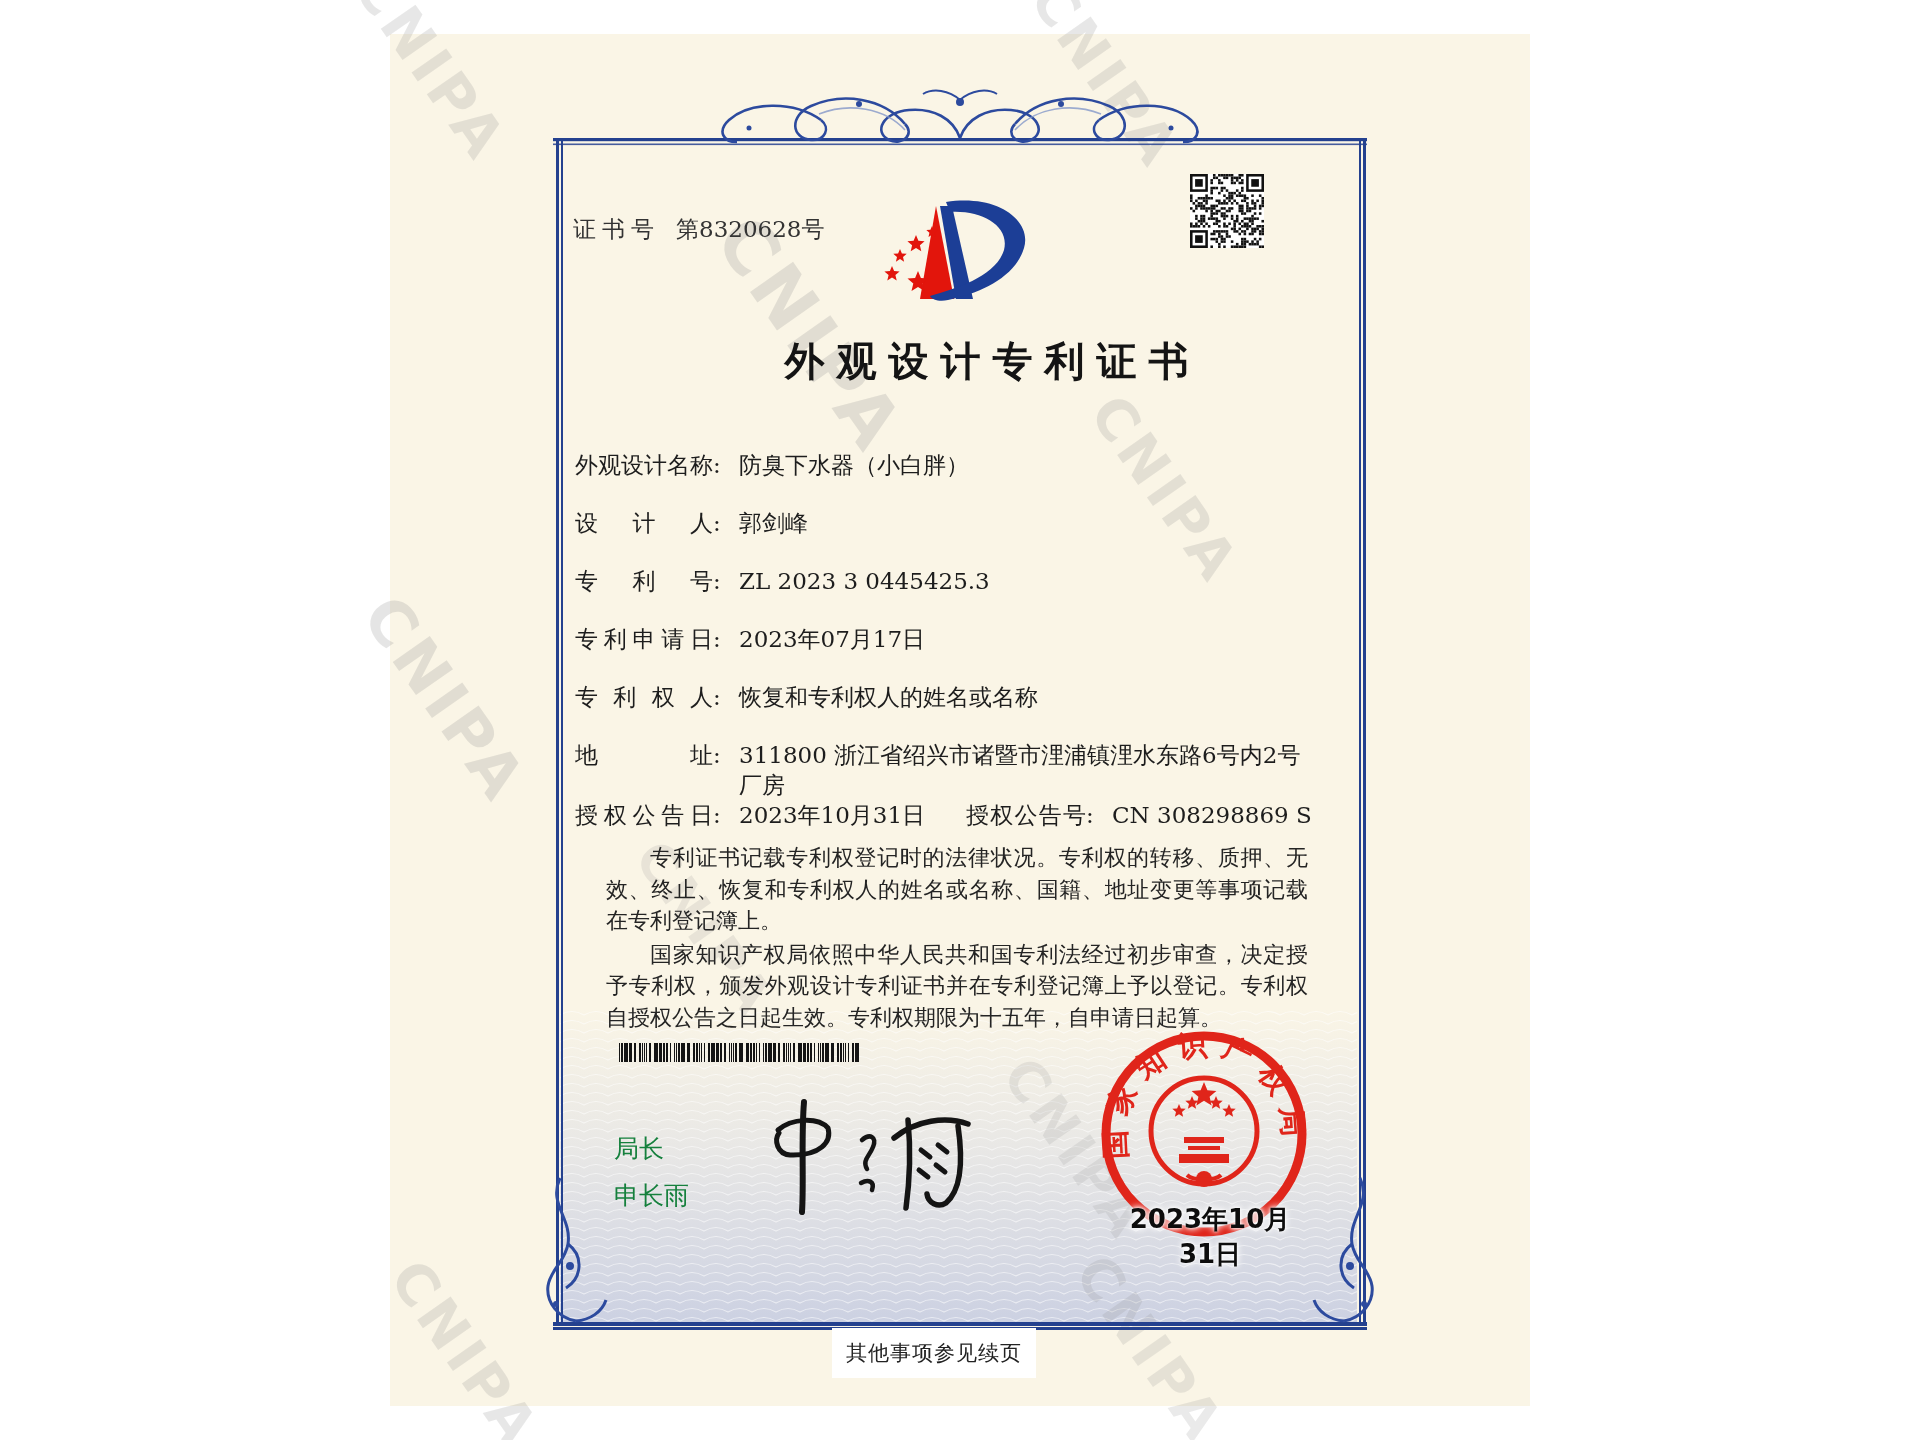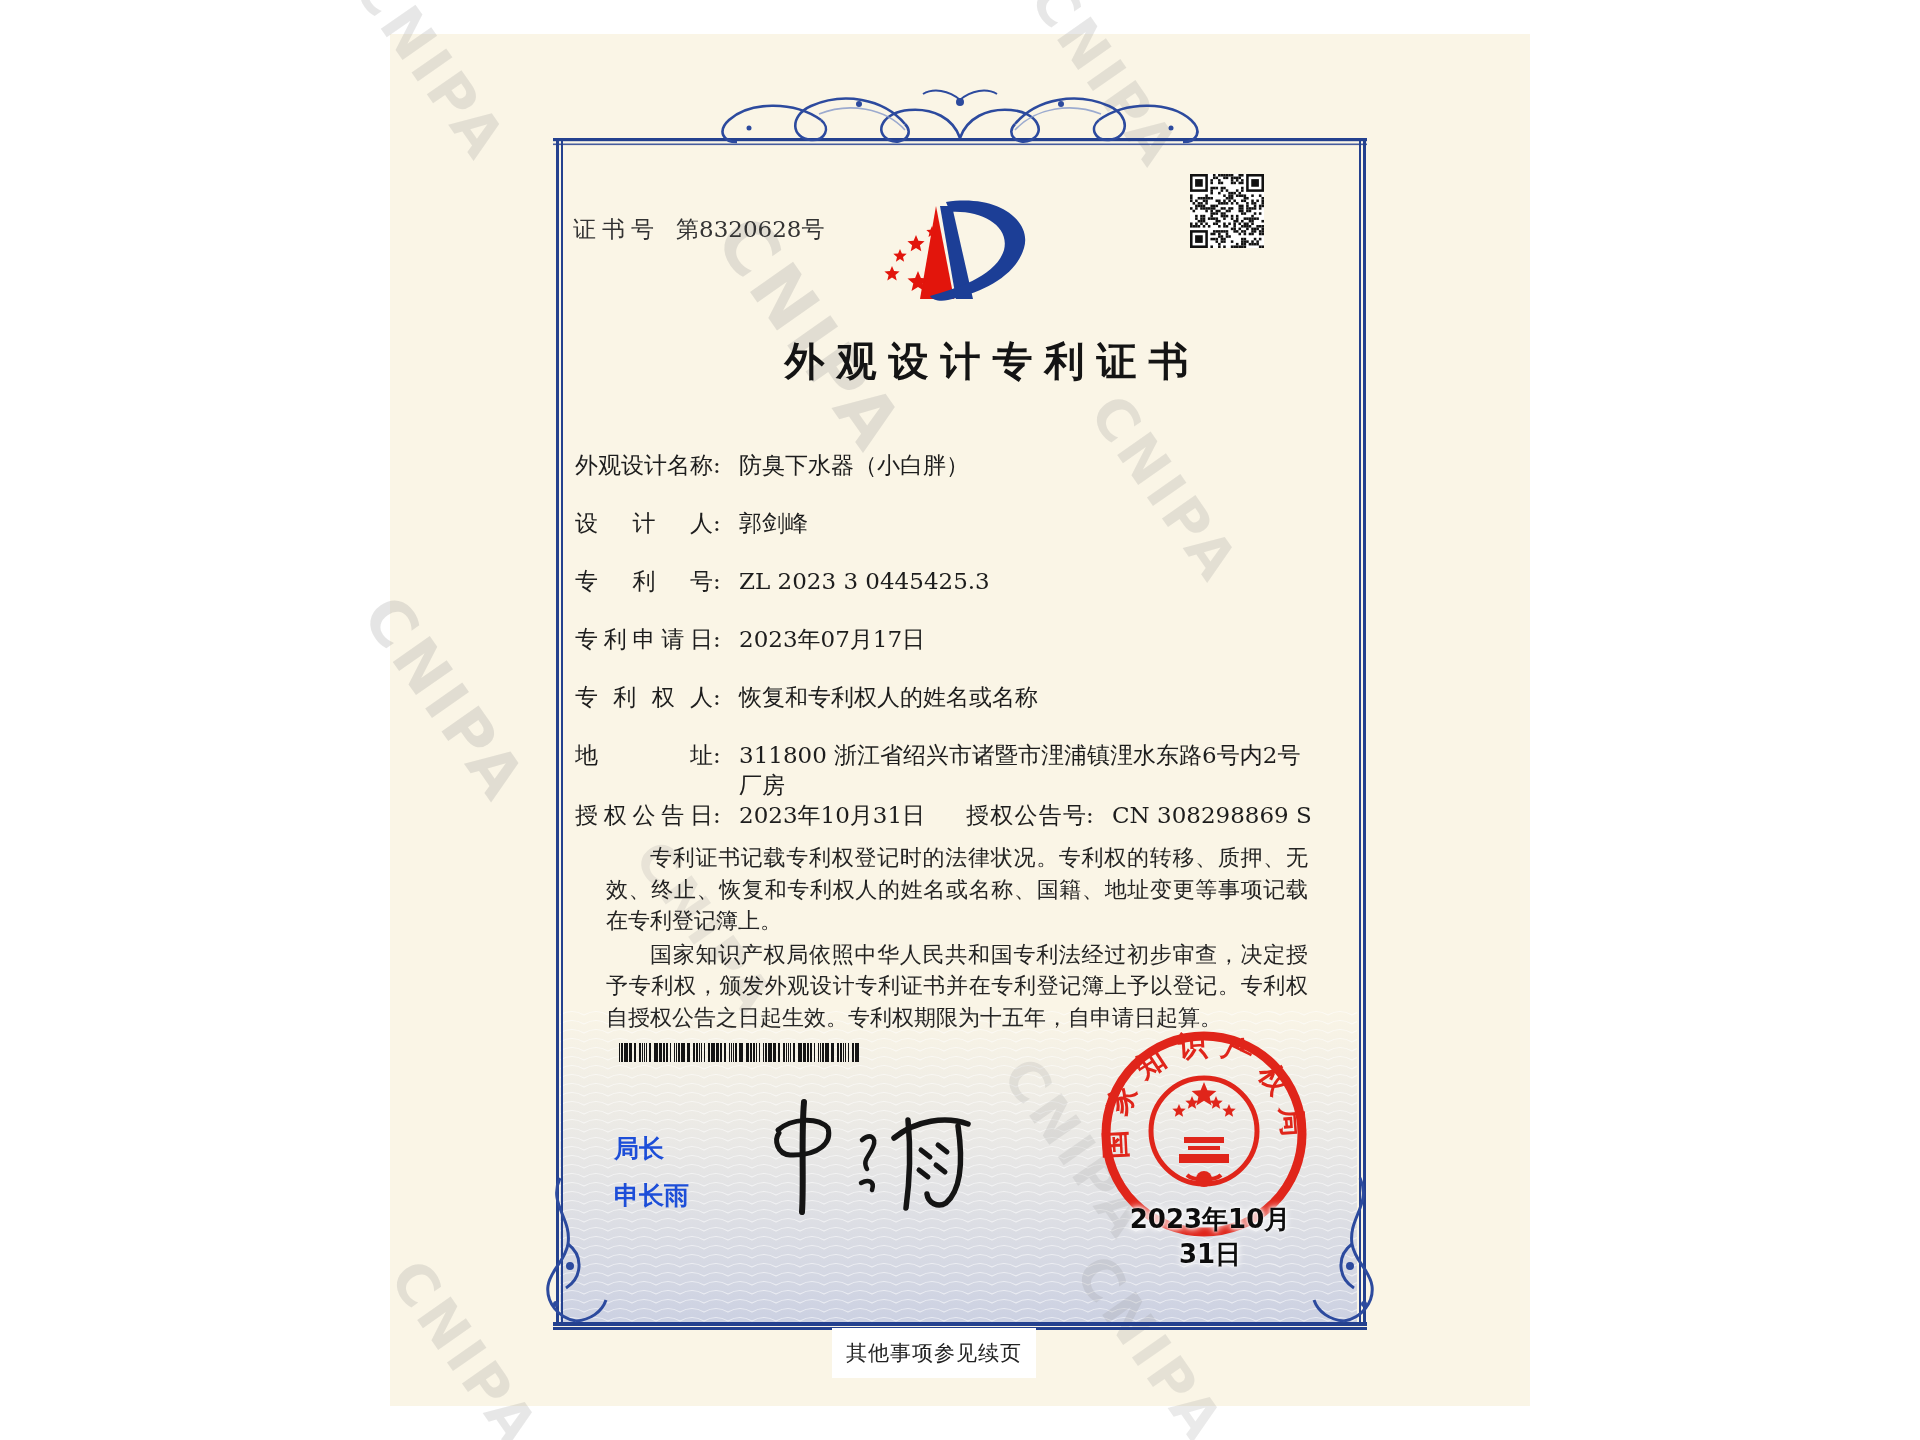"局长" .director { color: #1d4ed8 -> #15803d; font-weight: 700 -> 400 }
